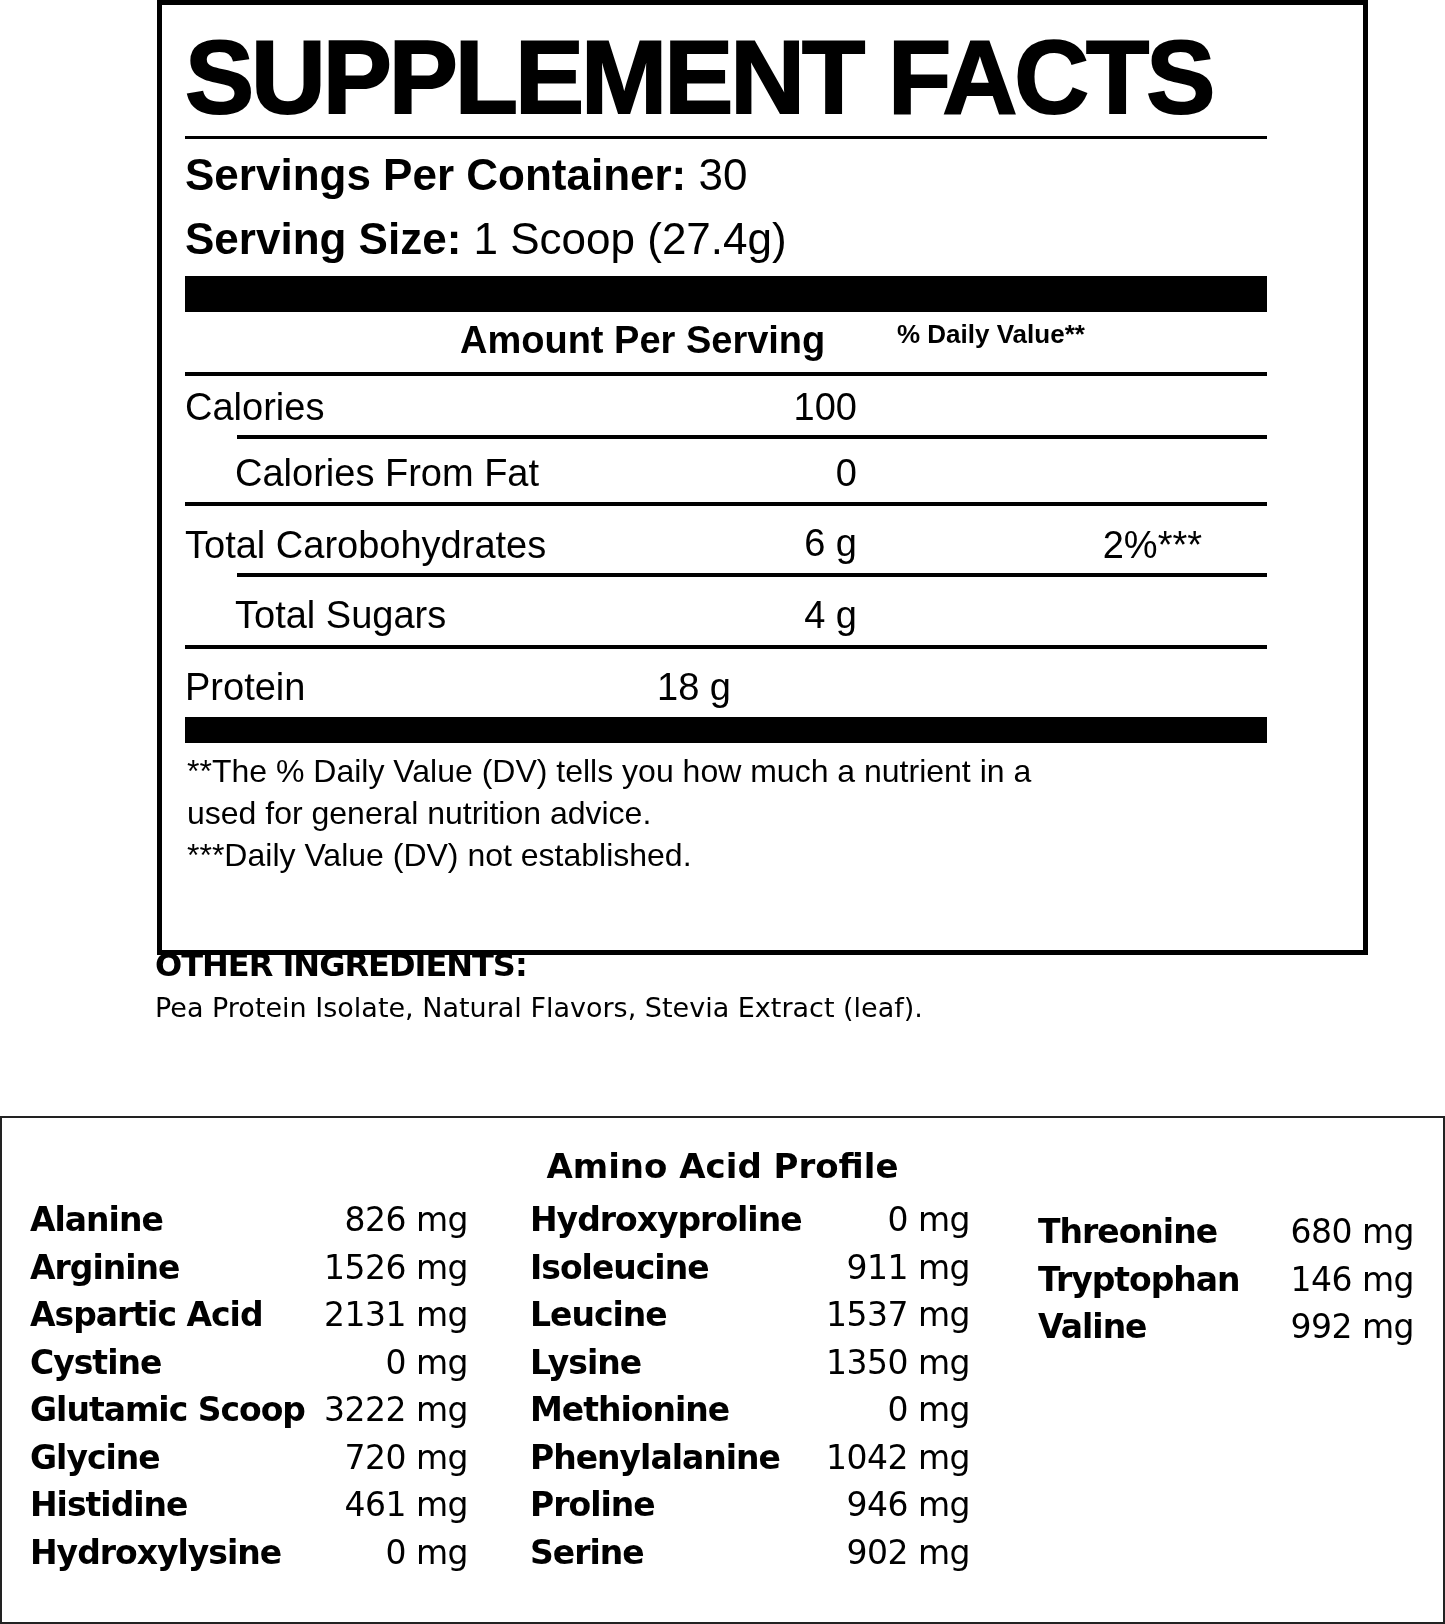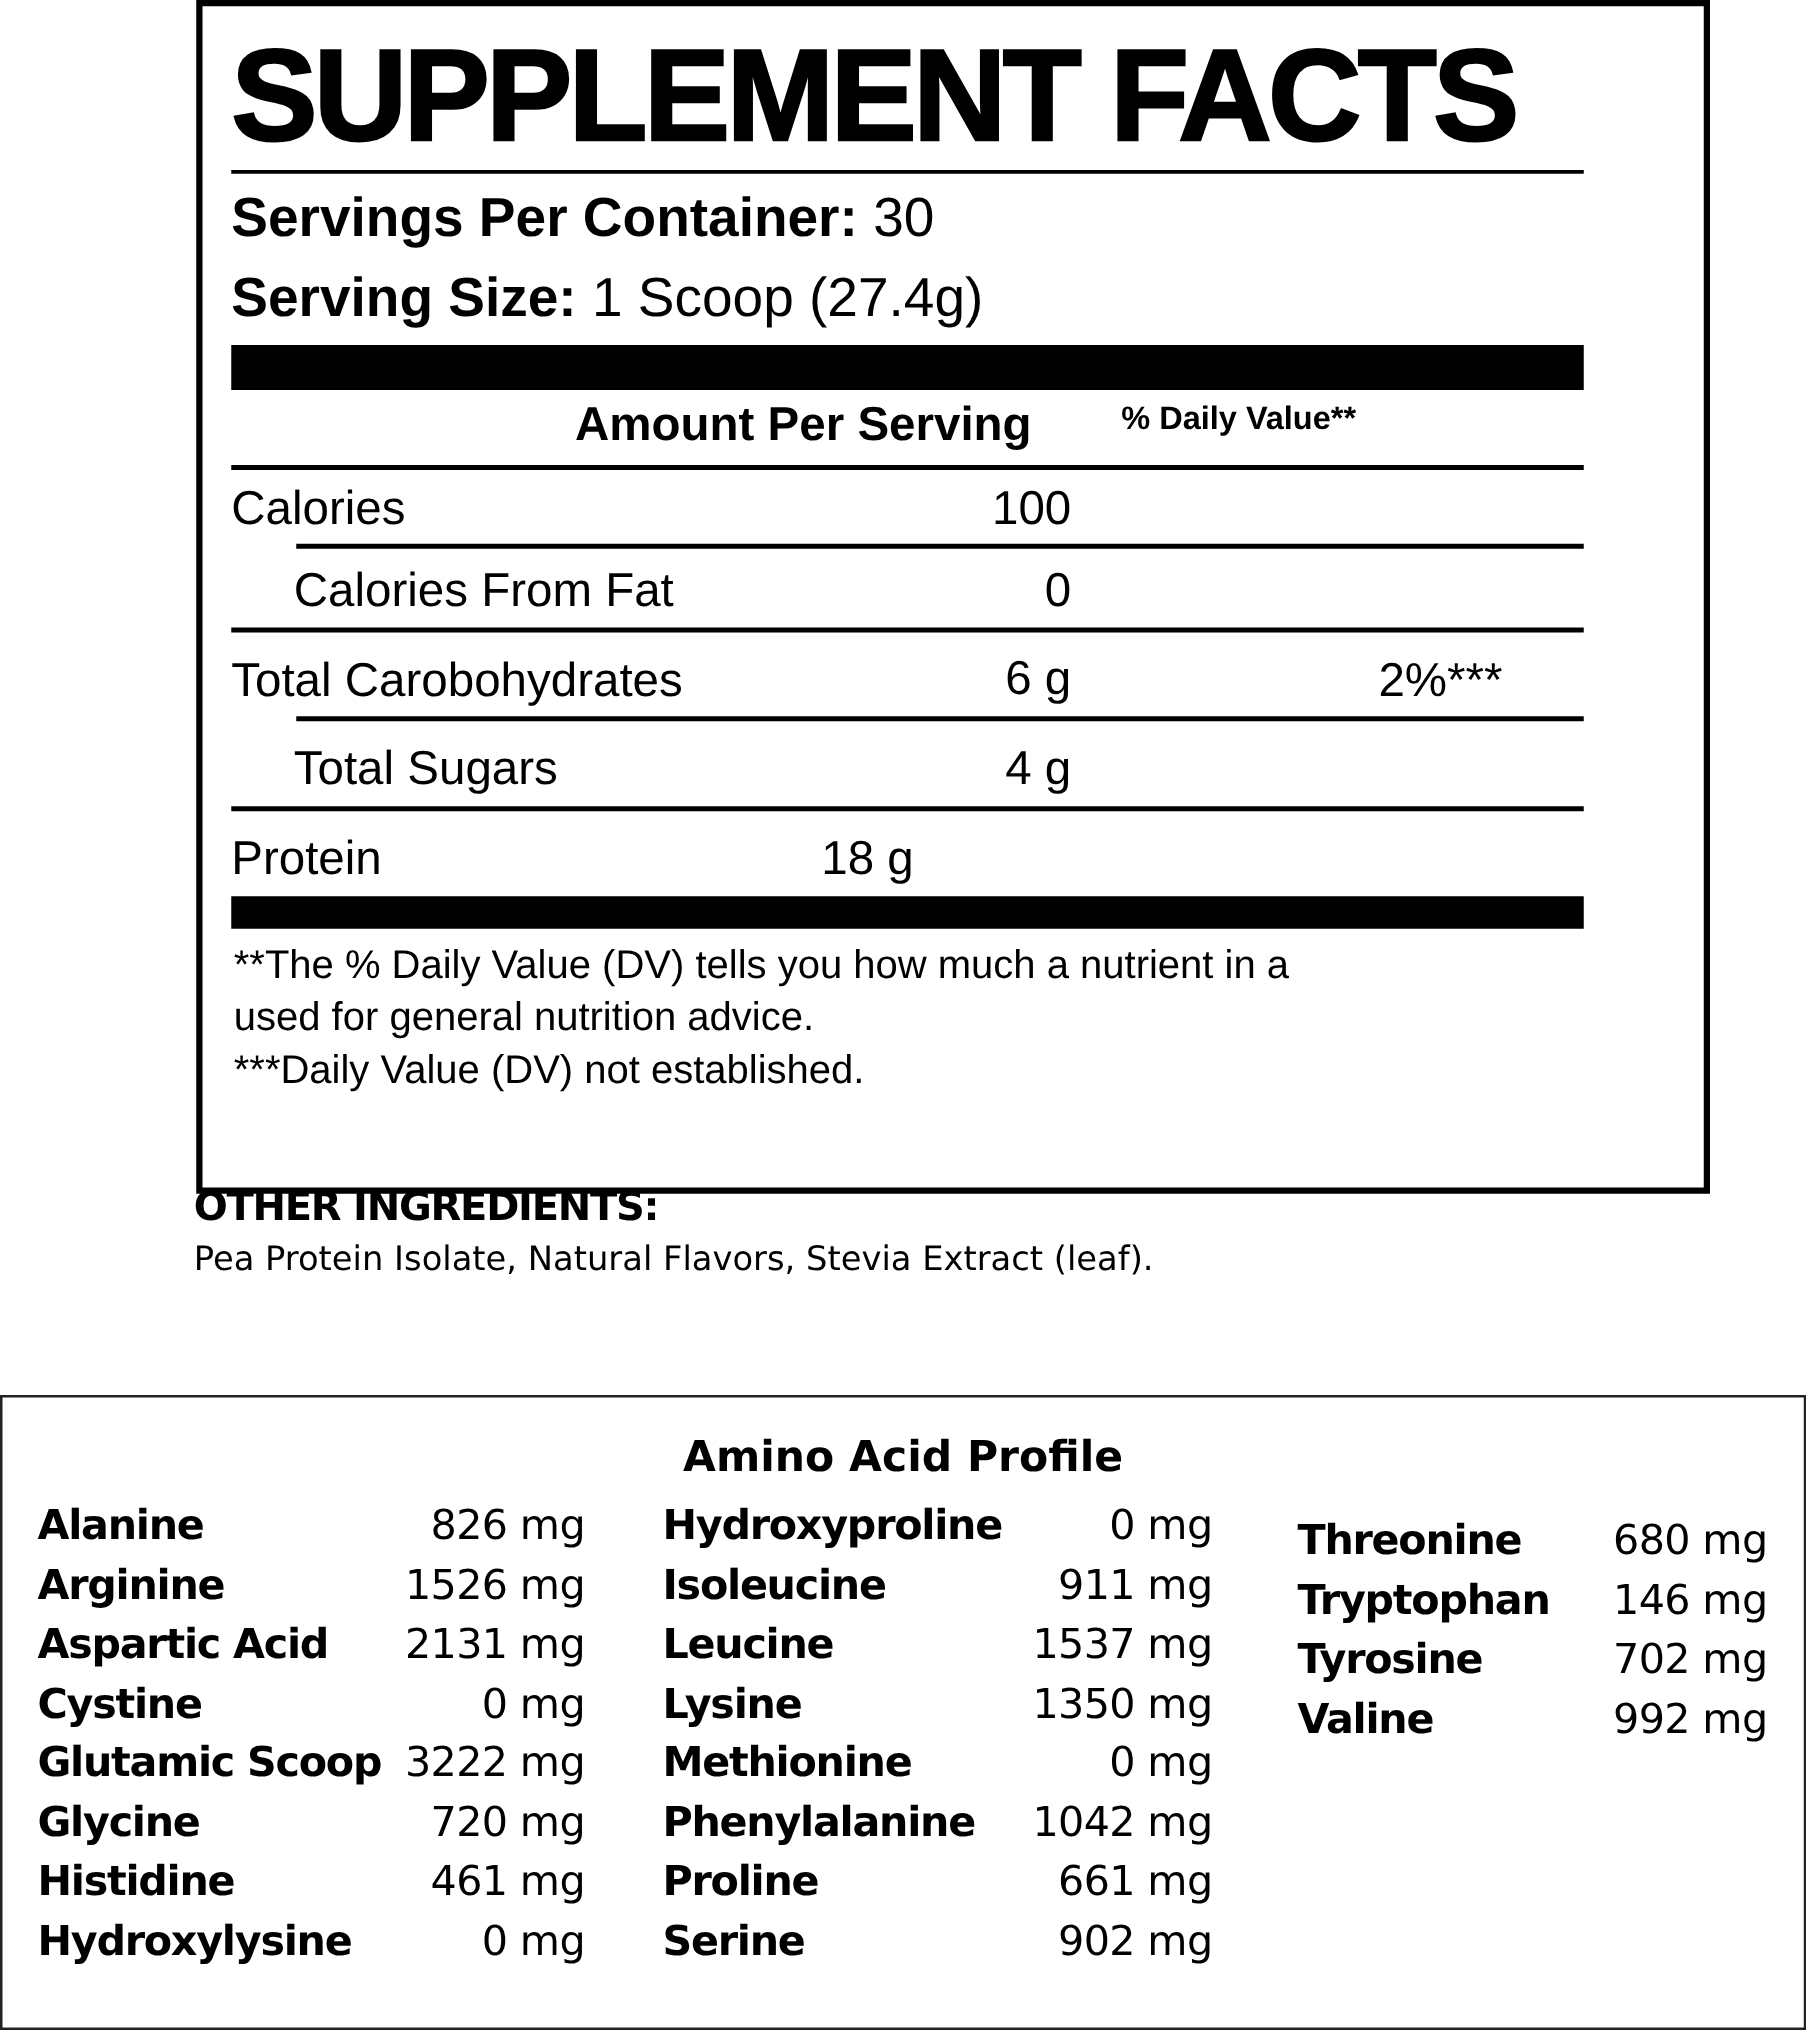"Tyrosine" div.amino-row { html: <div> <span>Tyrosine</span> <span>702 mg</span> </div> -> none }
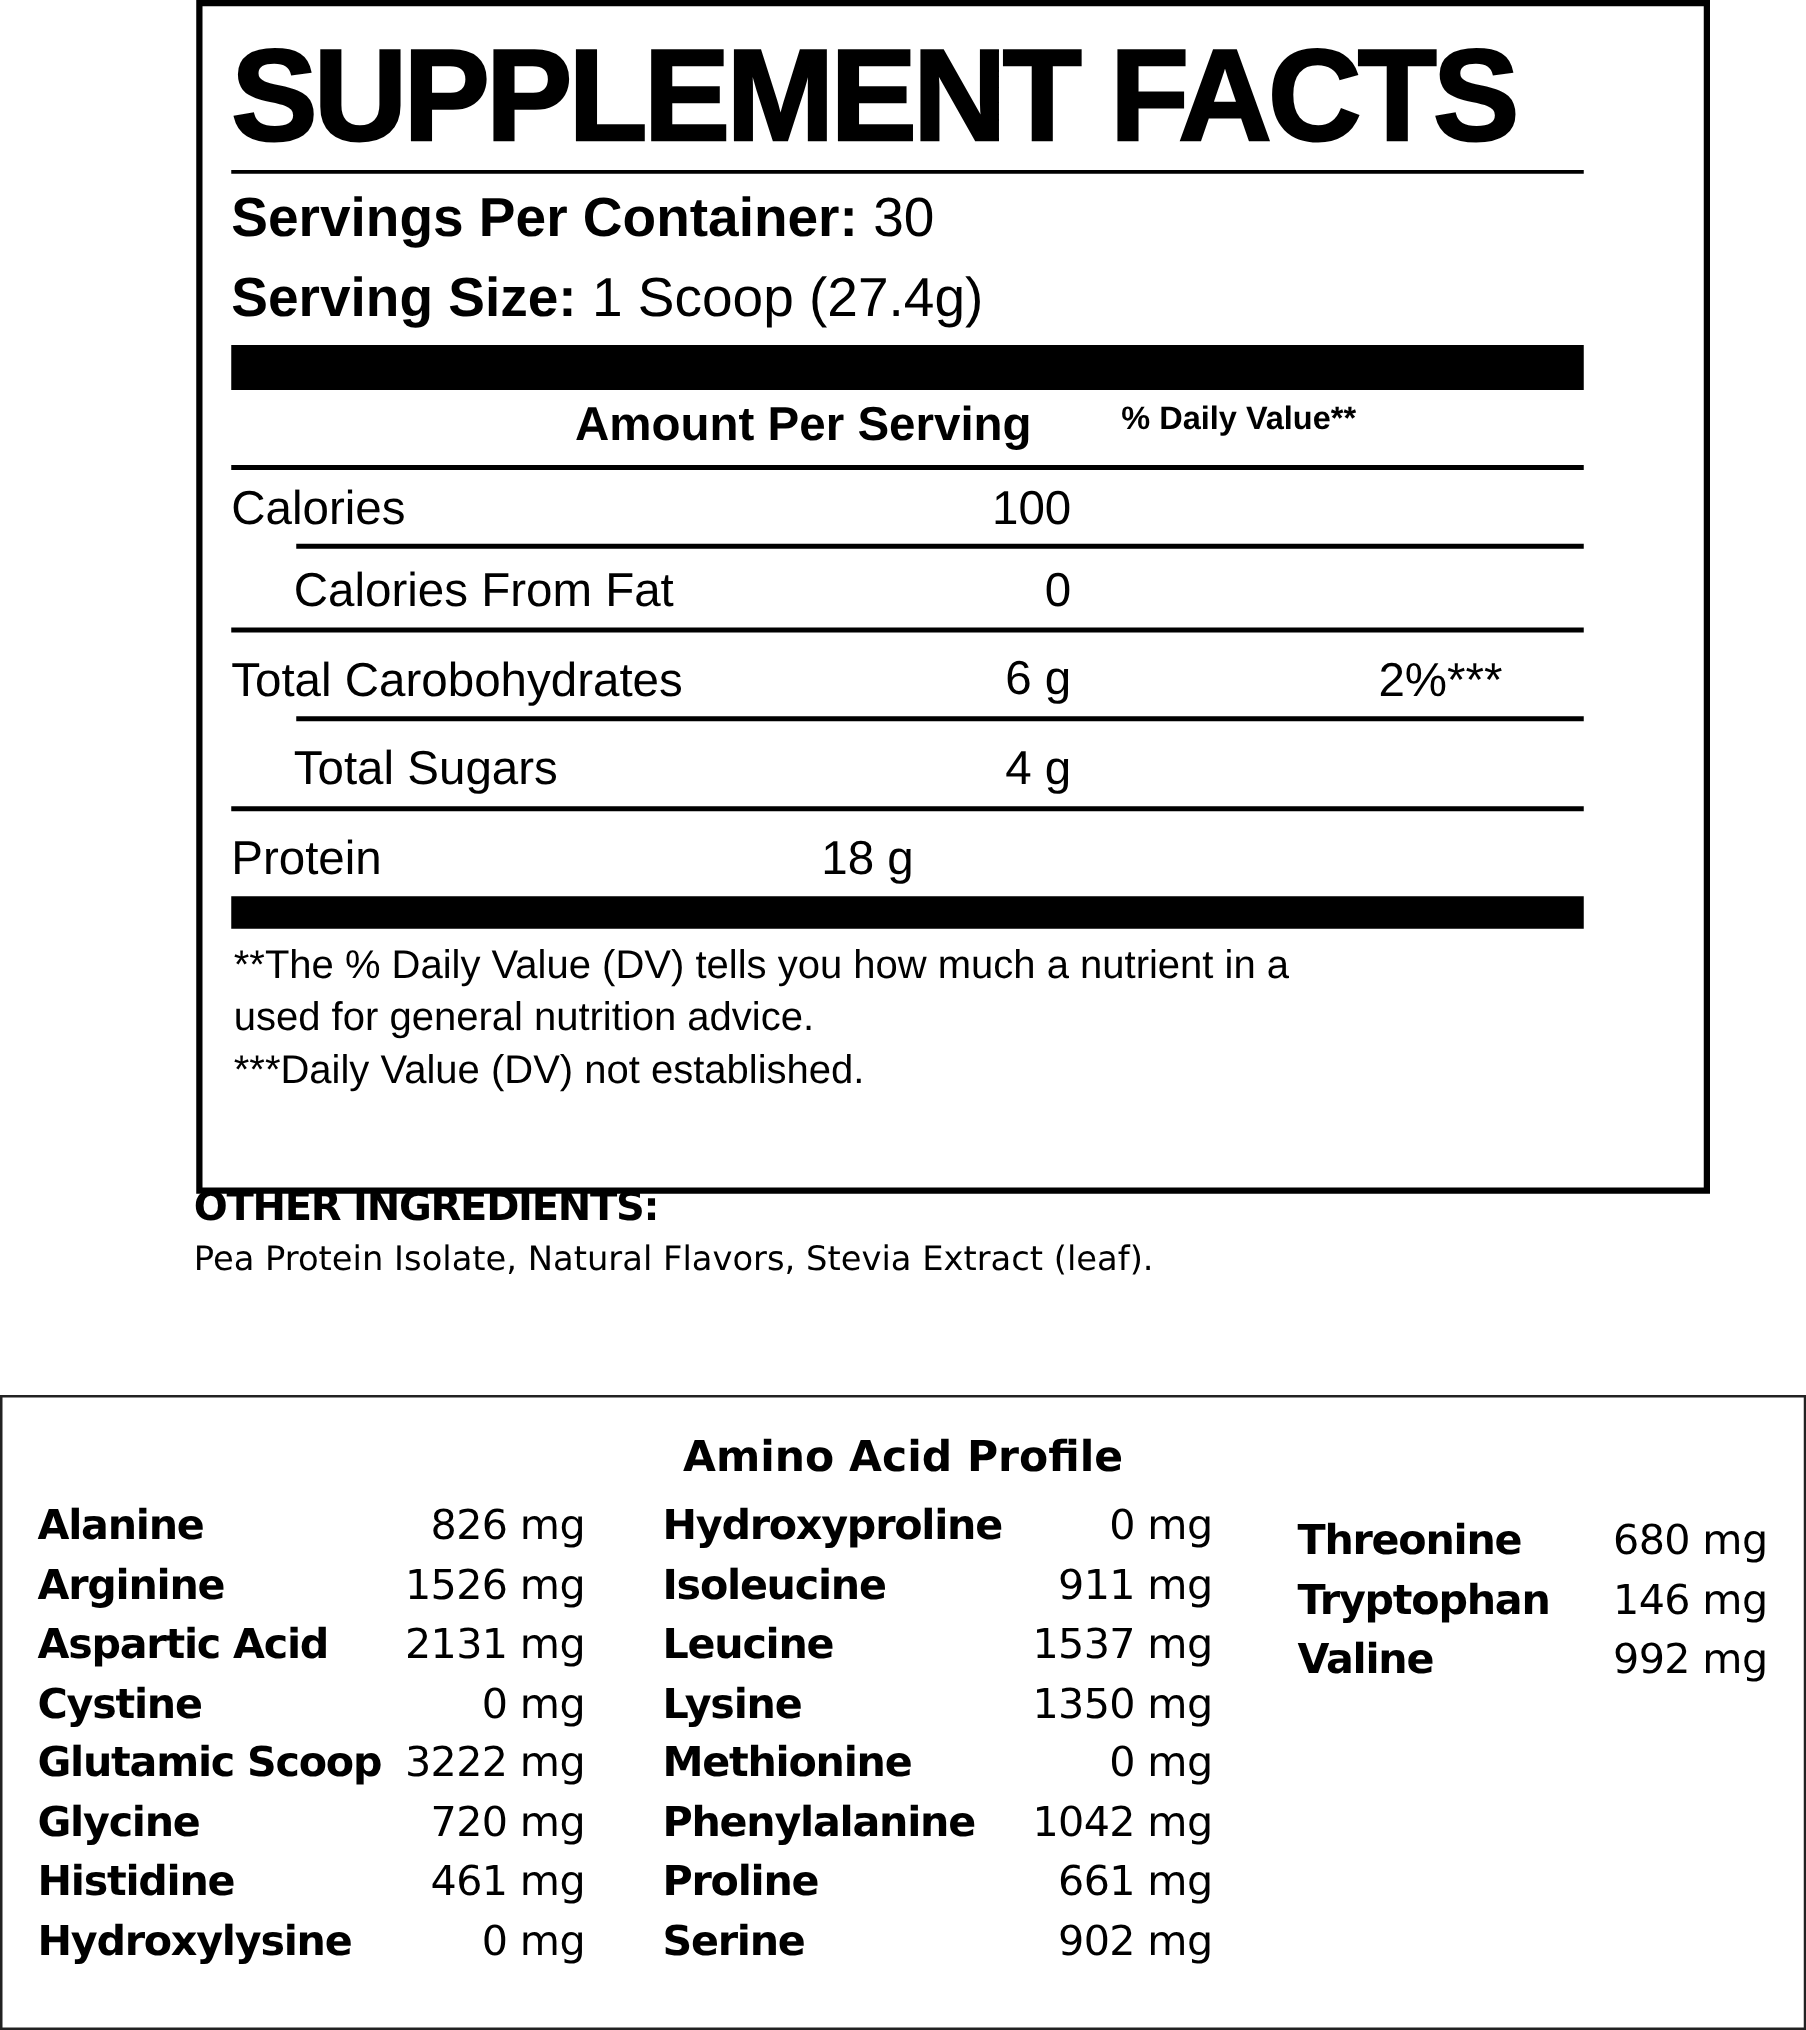"661 mg" span.amino-val { text: 661 -> 946 }
